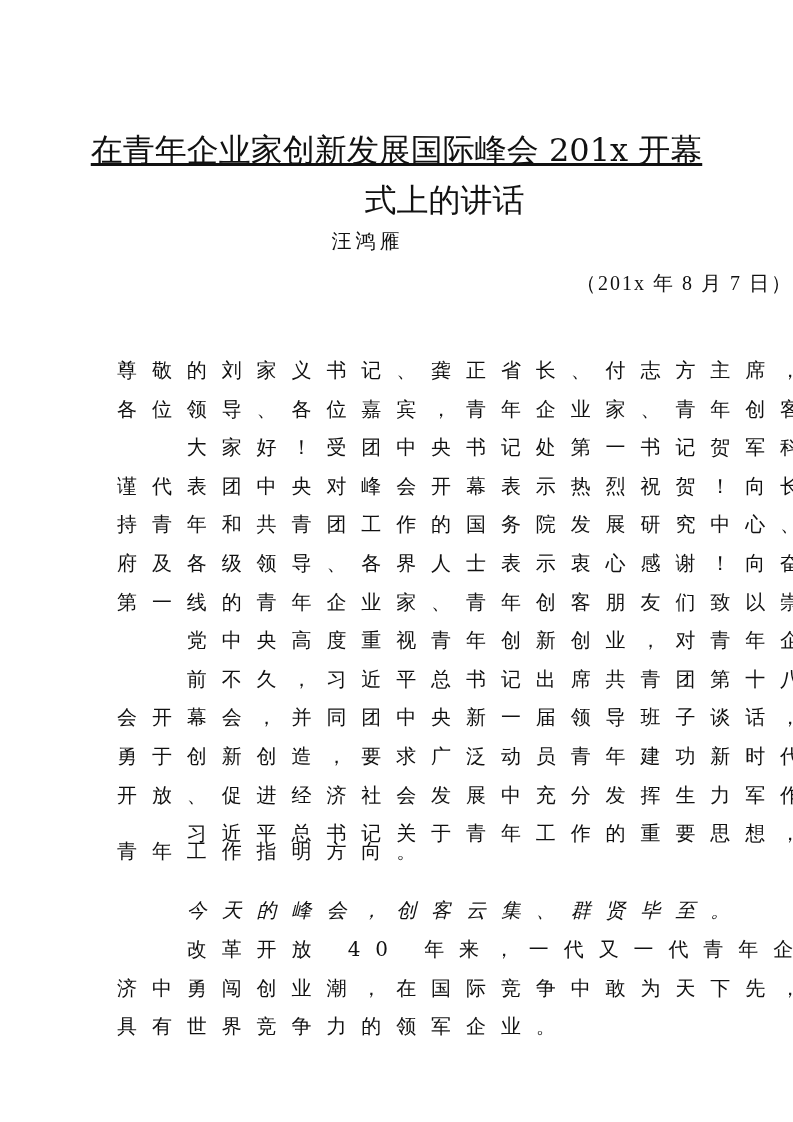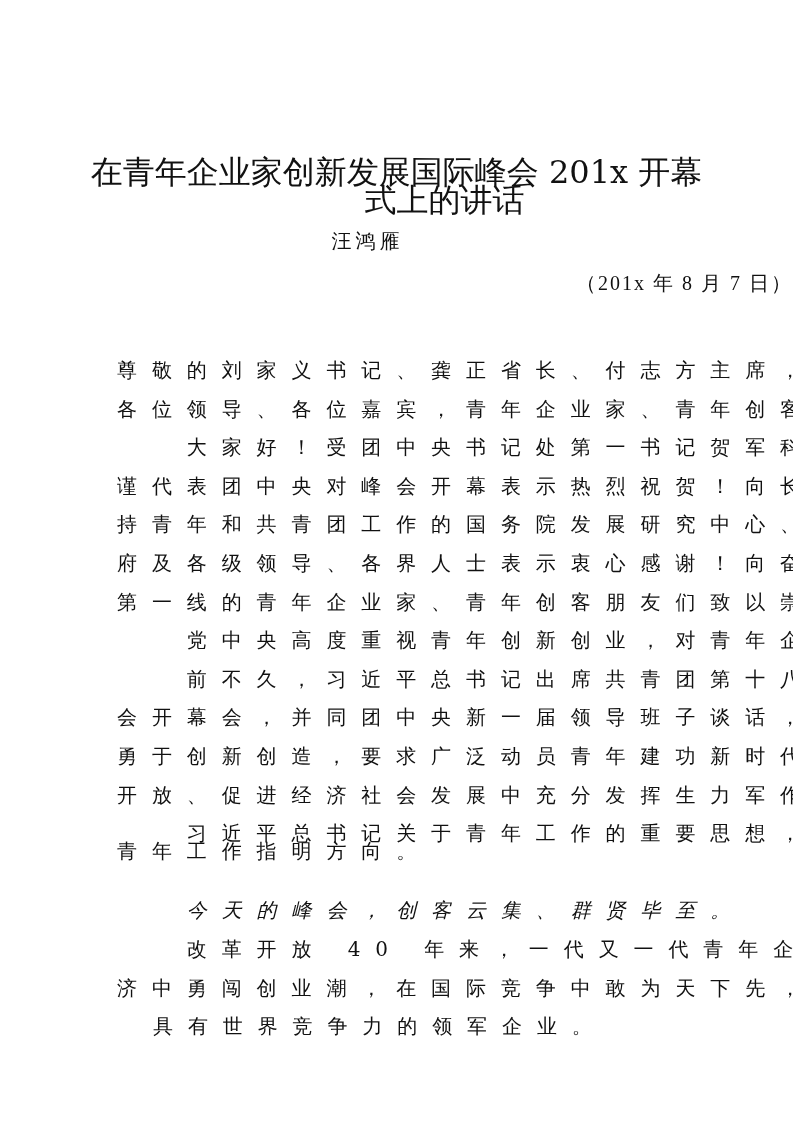"在青年企业家创新发展国际峰会 201x 开幕" .t1 { text-decoration: none -> underline; top: 152px -> 130px }
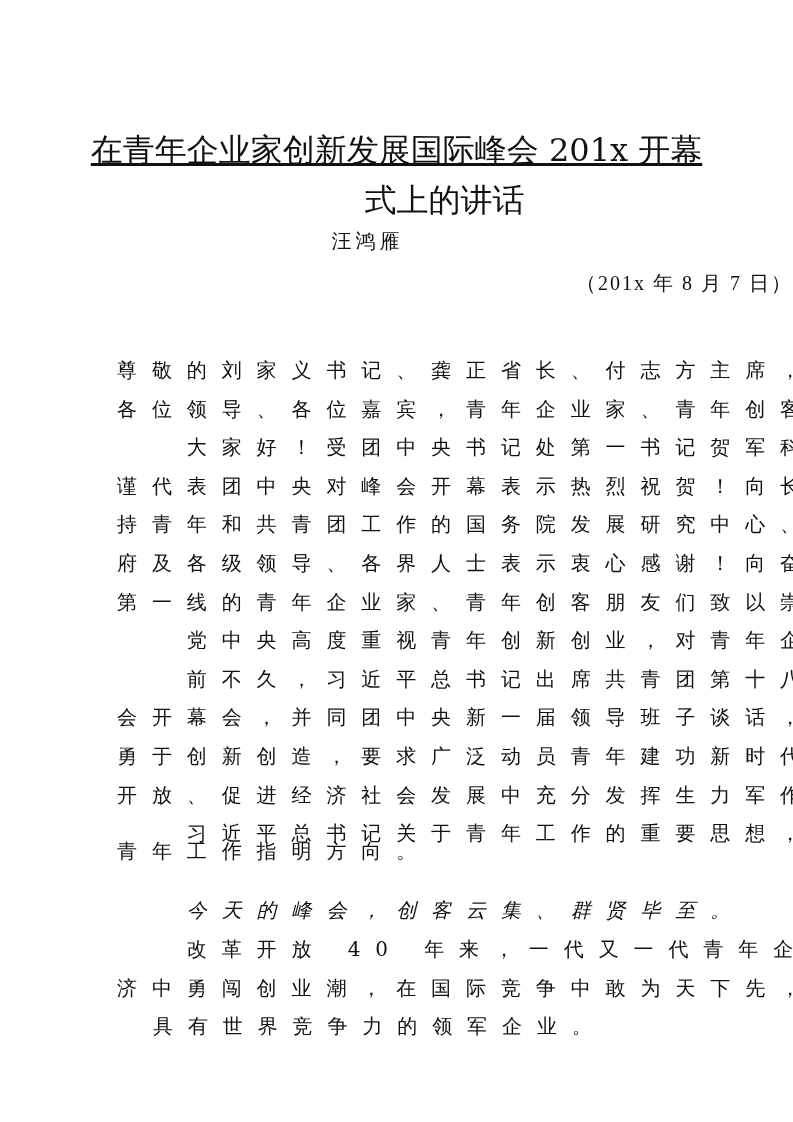"具有世界竞争力的领军企业。" div.body-line { margin-left: 36px -> none }
